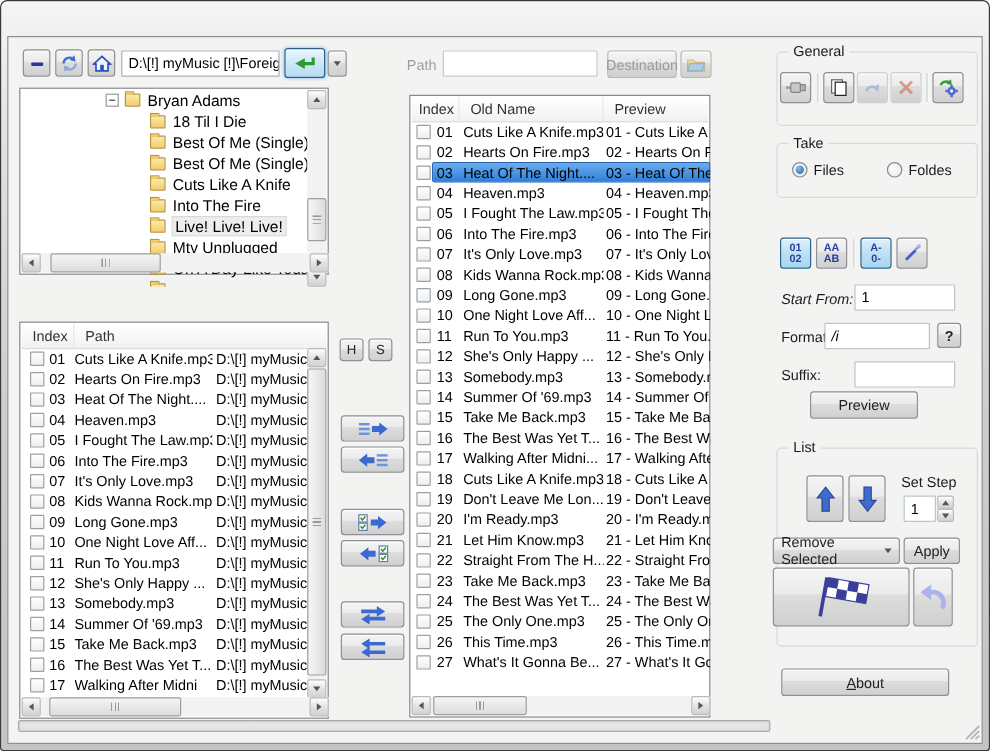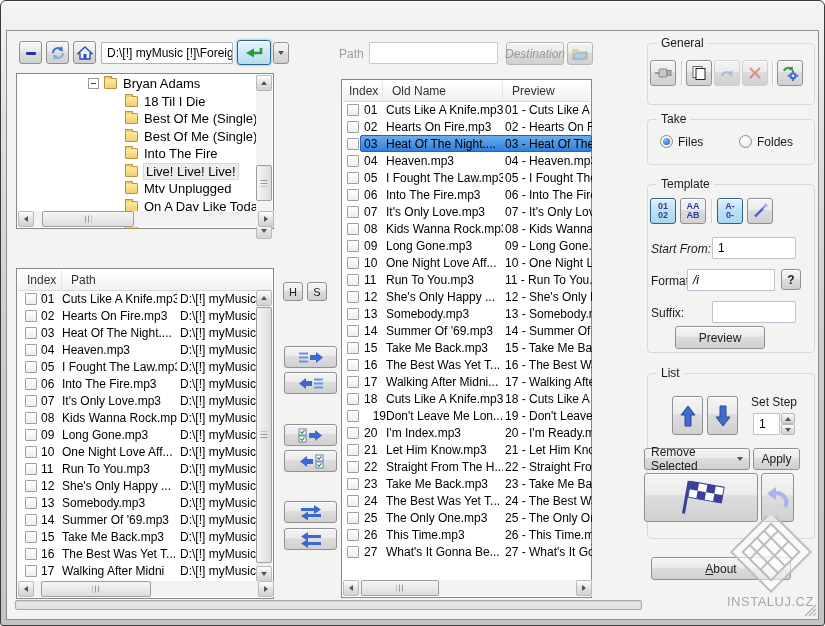"Destination" .btn.dis { font-style: italic -> none }
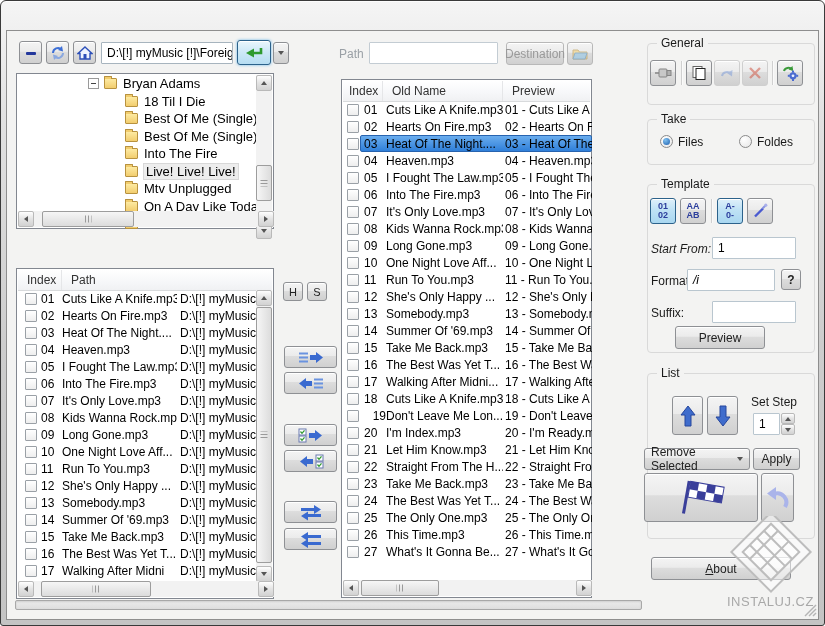"Cuts Like A Knife" div.trow { html: none -> <div> <div></div> <span>Cuts Like A Knife</span> </div> }
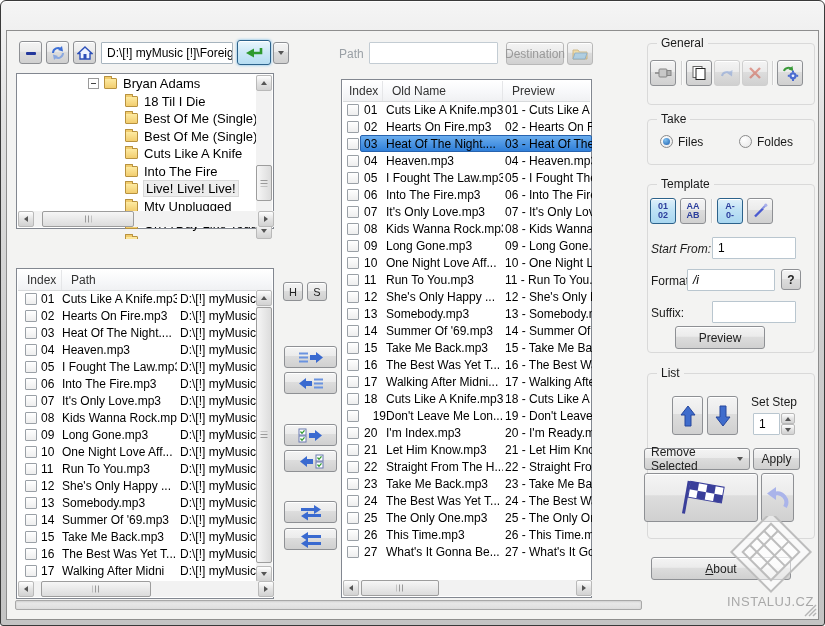"Template" div.group { html: <div> <span>Template</span> </div> -> none }
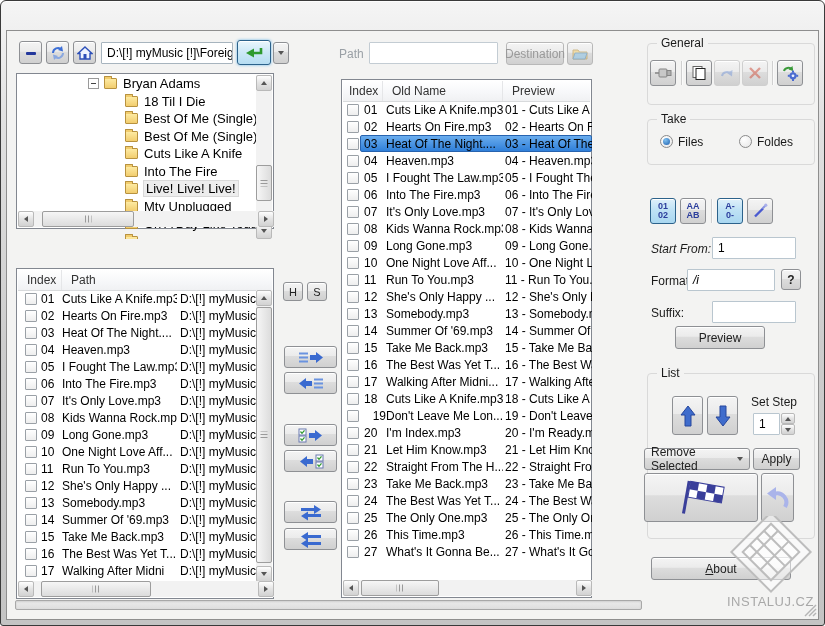"19" span.cell { text-align: right -> none }
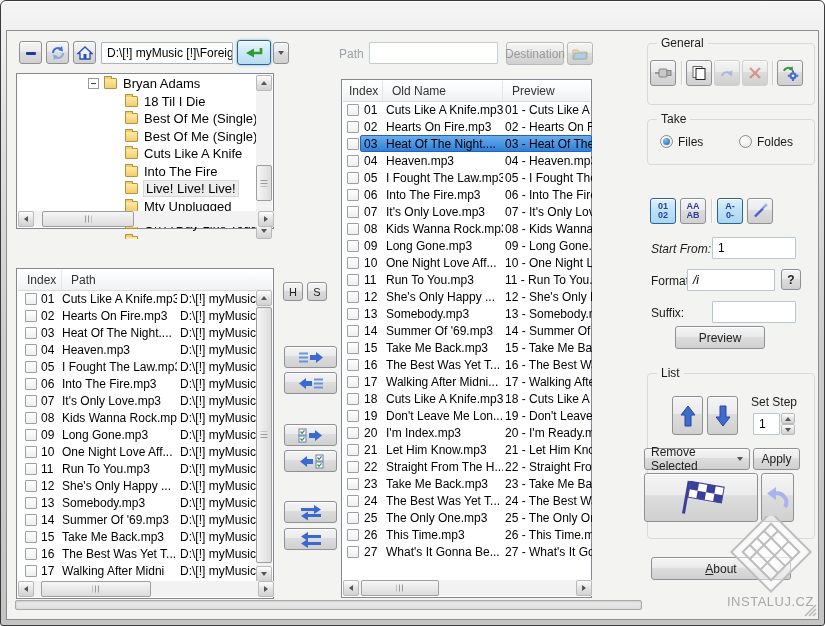"I'm Index.mp3" span.cell { text: Index.mp3 -> Ready.mp3 }
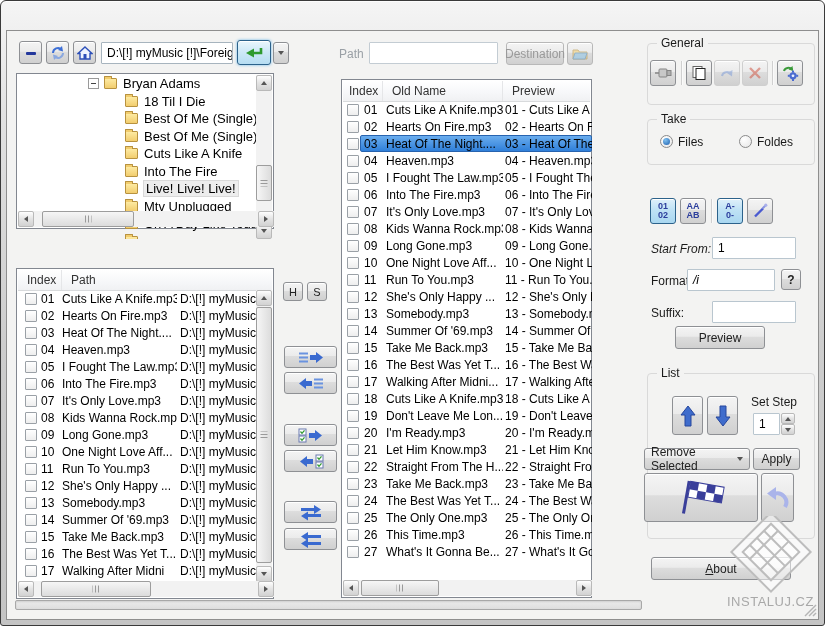"INSTALUJ.CZ" div.watermark { html: <div> <svg> <g> <rect></rect> <rect></rect> <line></line> <line></line> <line></line> <line></line> <line></line> </g> </svg> <span>INSTALUJ.CZ</span> </div> -> none }
